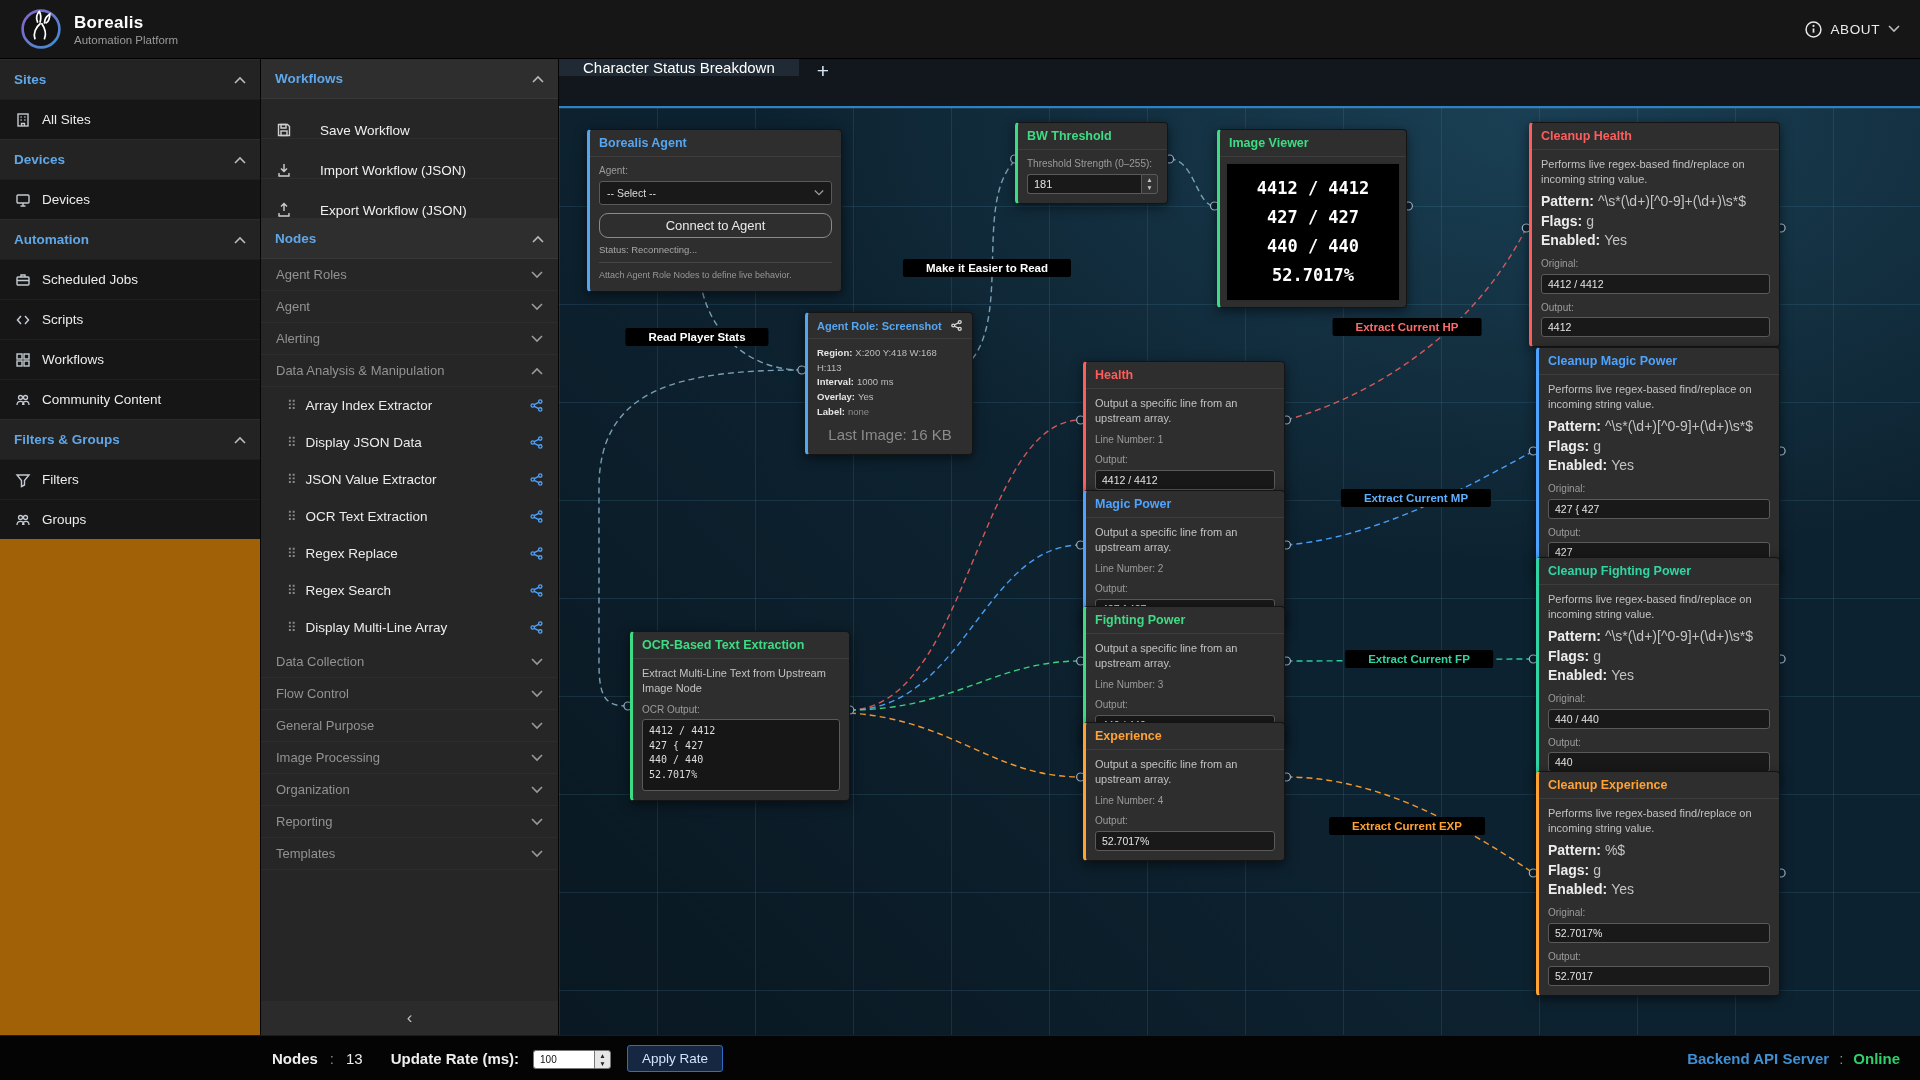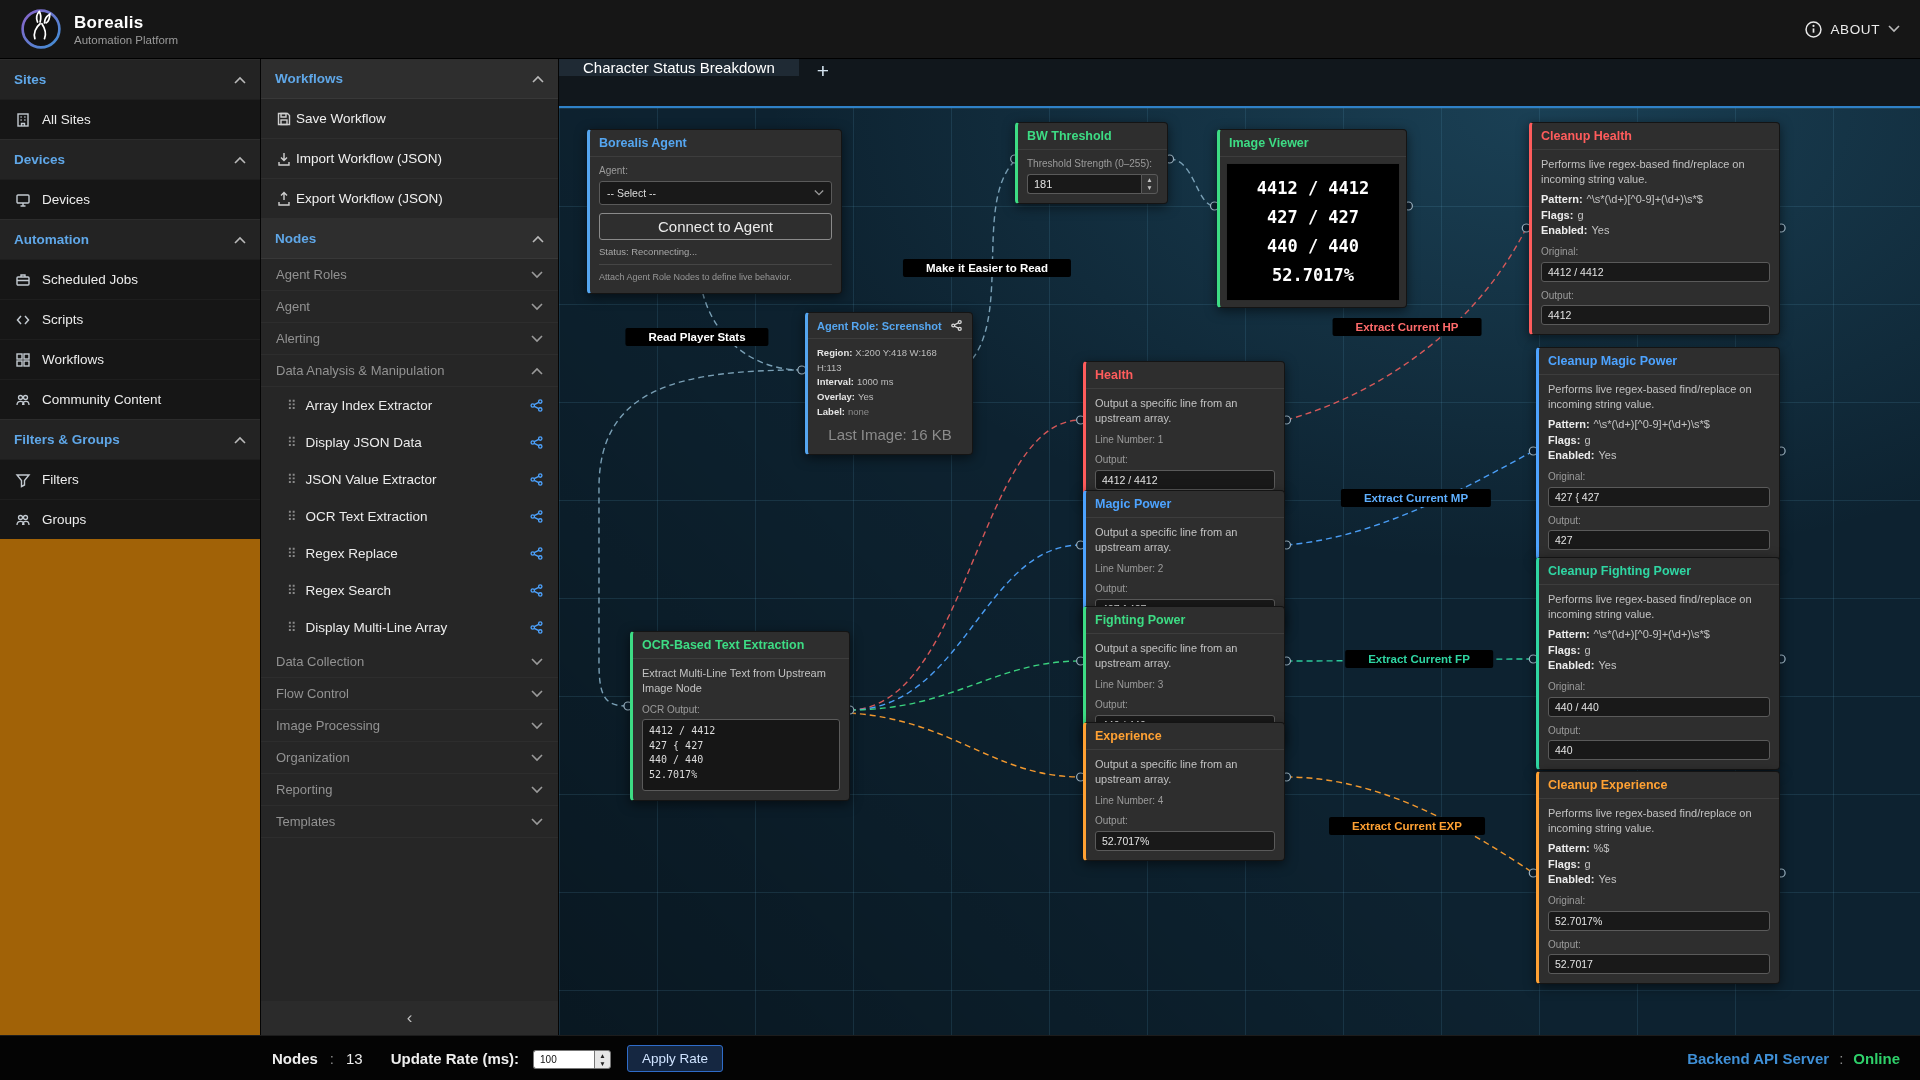"Save Workflow" .p-a { align-items: center -> flex-end; gap: 4px -> 28px }
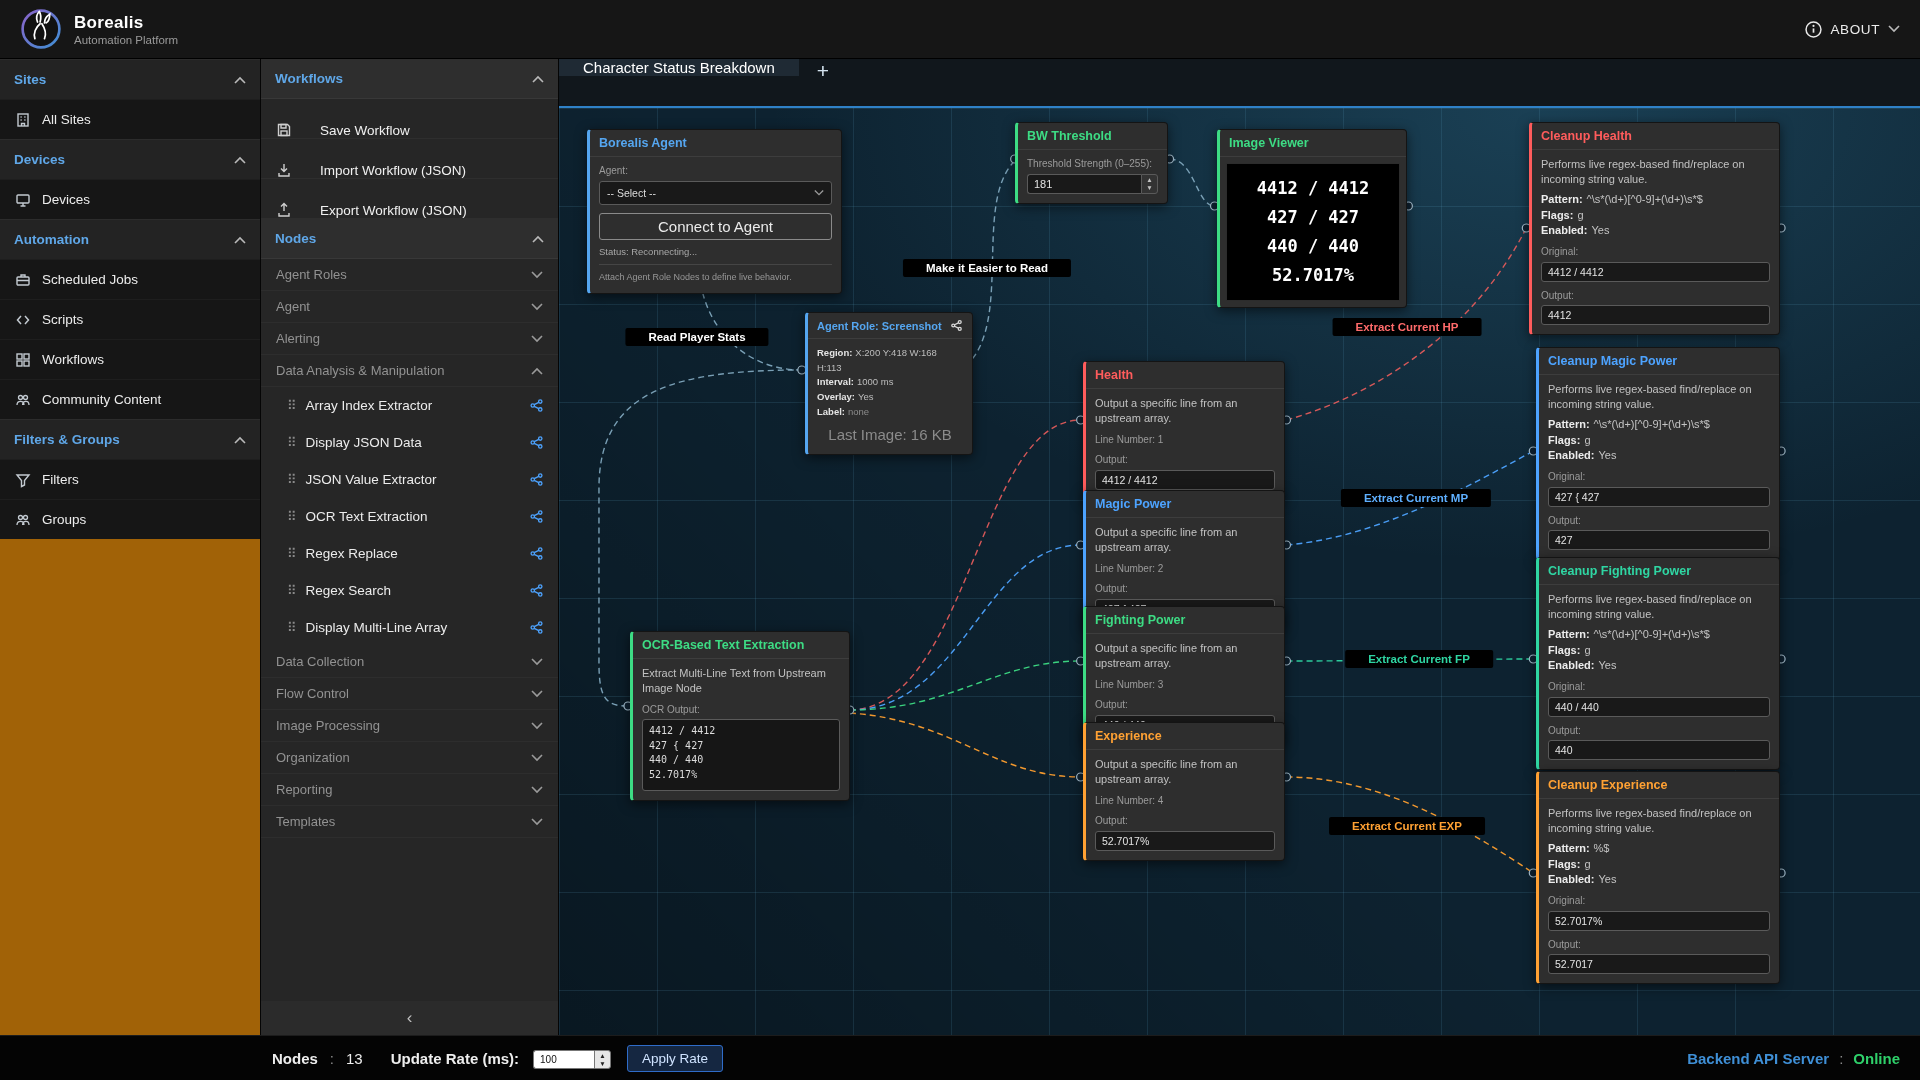"Pattern: ^\s*(\d+)[^0-9]+(\d+)\s*$" .kv2 { font-size: 11px -> 14px }
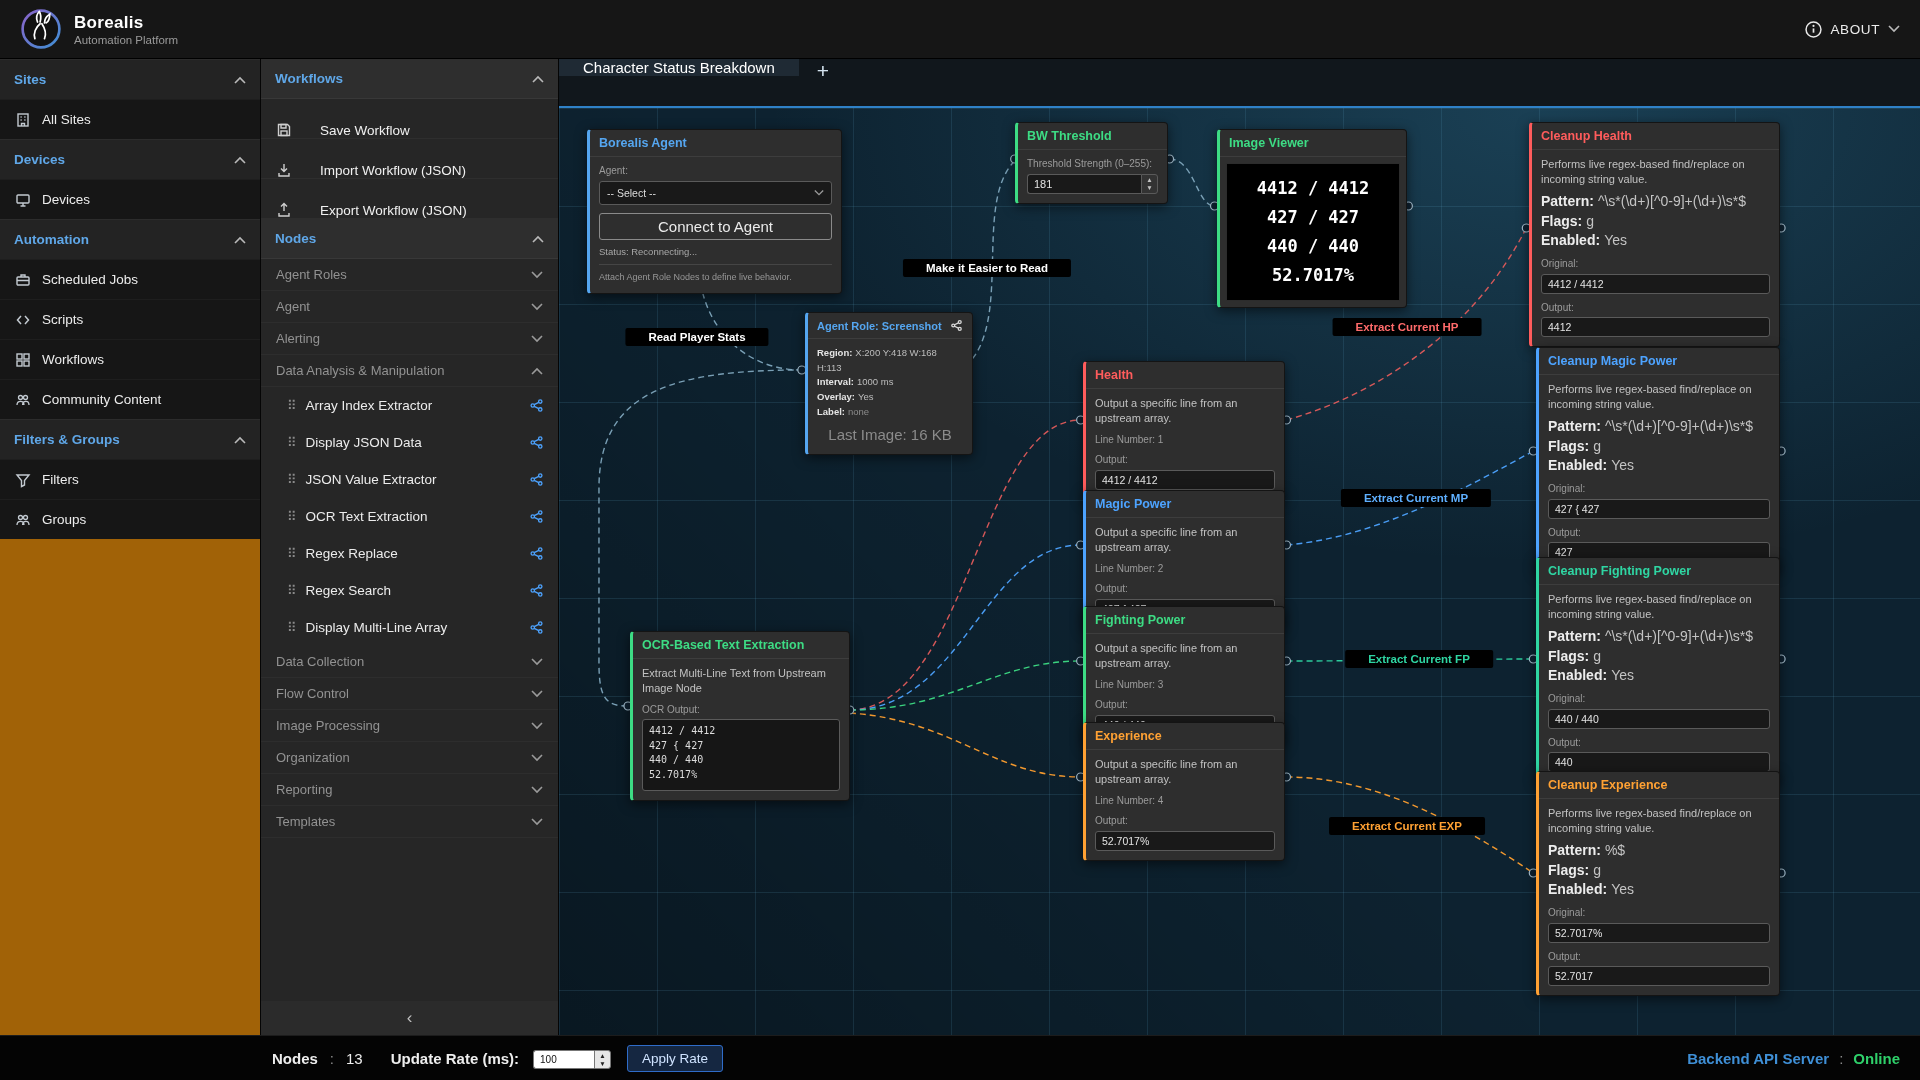"Connect to Agent" .btn { border-radius: 3px -> 9px; font-size: 15px -> 13px }
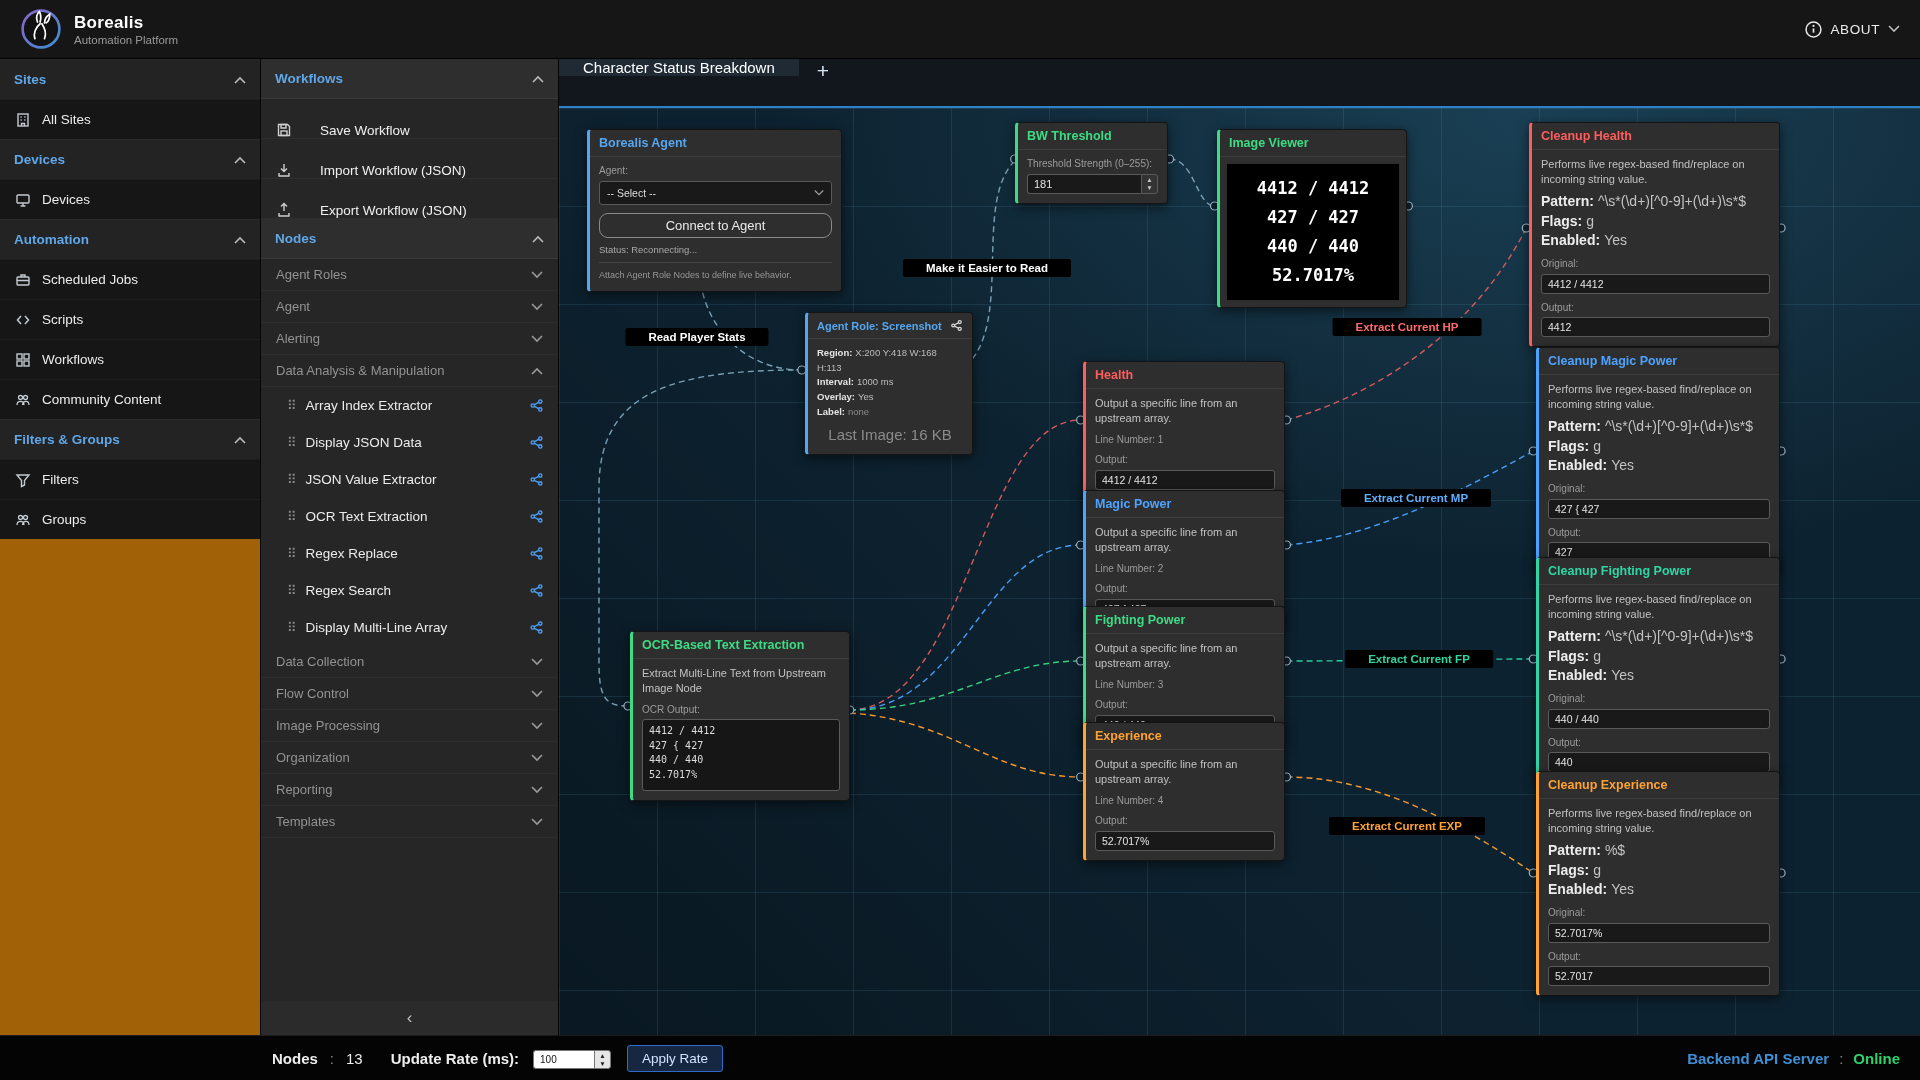"General Purpose" div.p-c { html: none -> <div> <span>General Purpose</span> <svg> <path></path> </svg> </div> }
